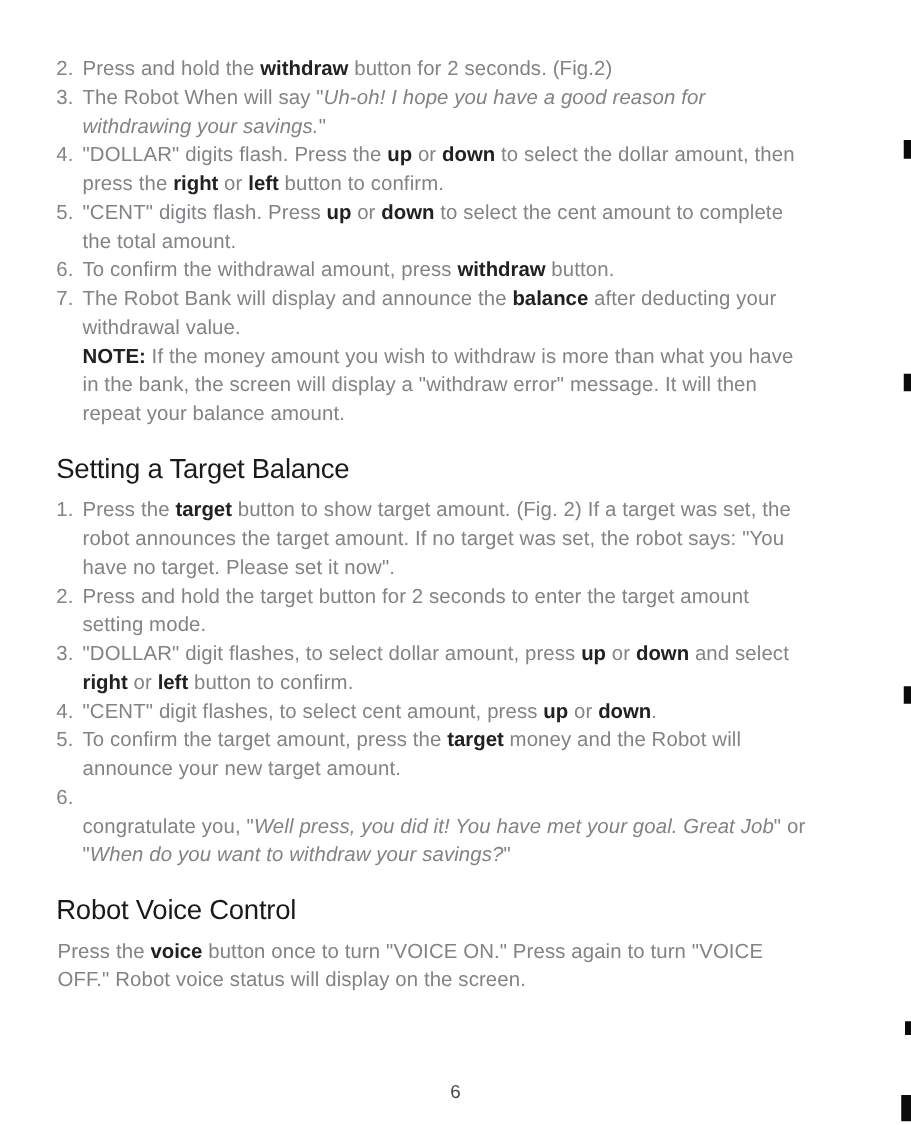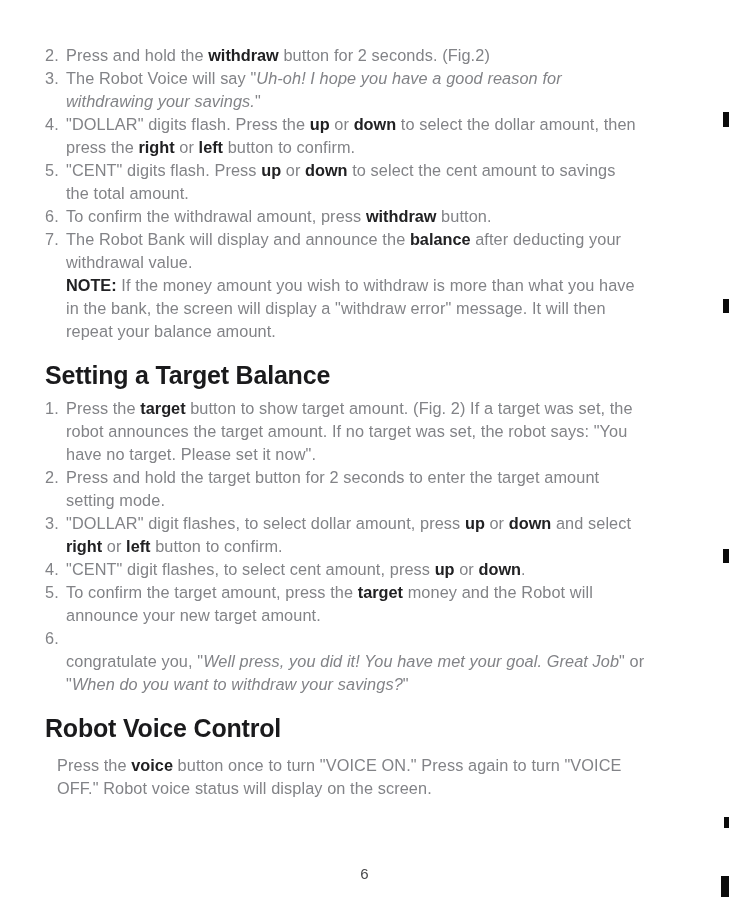"The Robot Voice will say" span { text: Voice -> When }
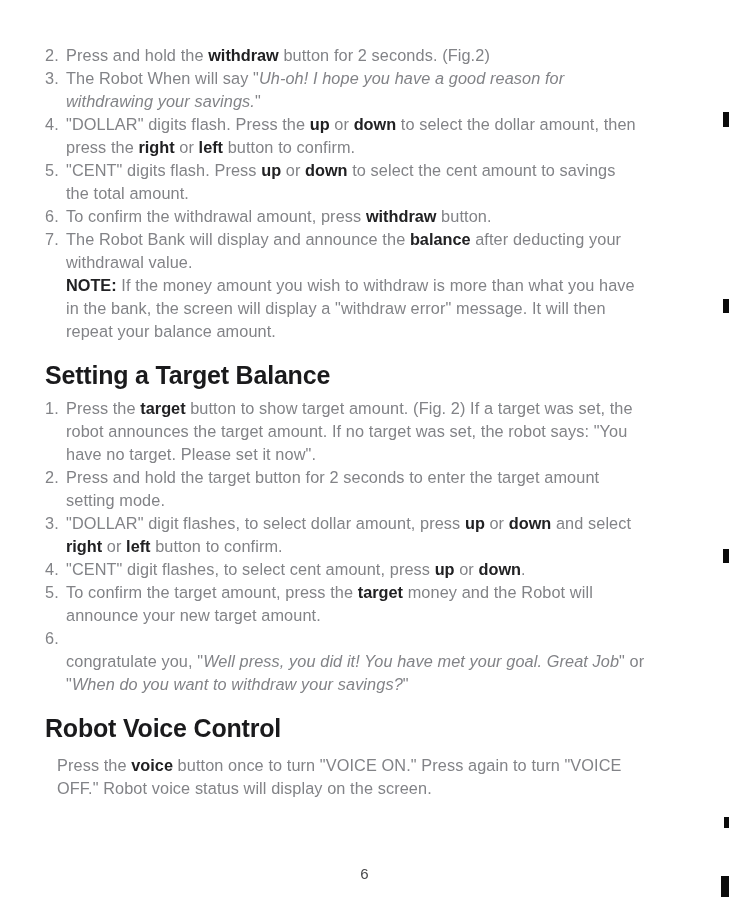"to select the cent amount" span { text: savings -> complete }
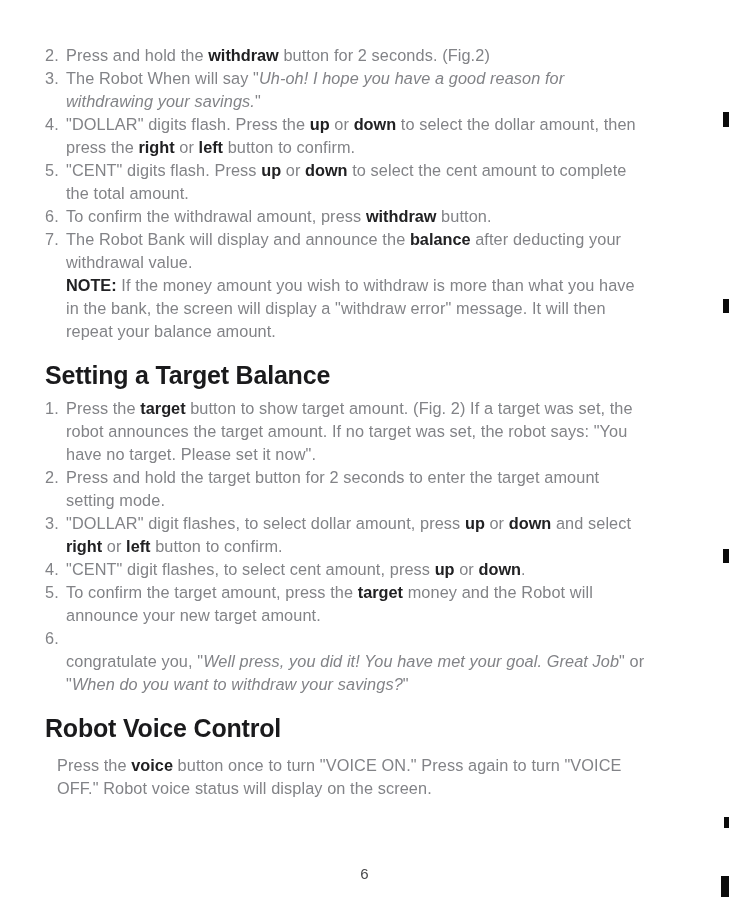"Setting a Target Balance" h1.section-heading { font-size: 25px -> 22px; font-weight: bold -> normal }
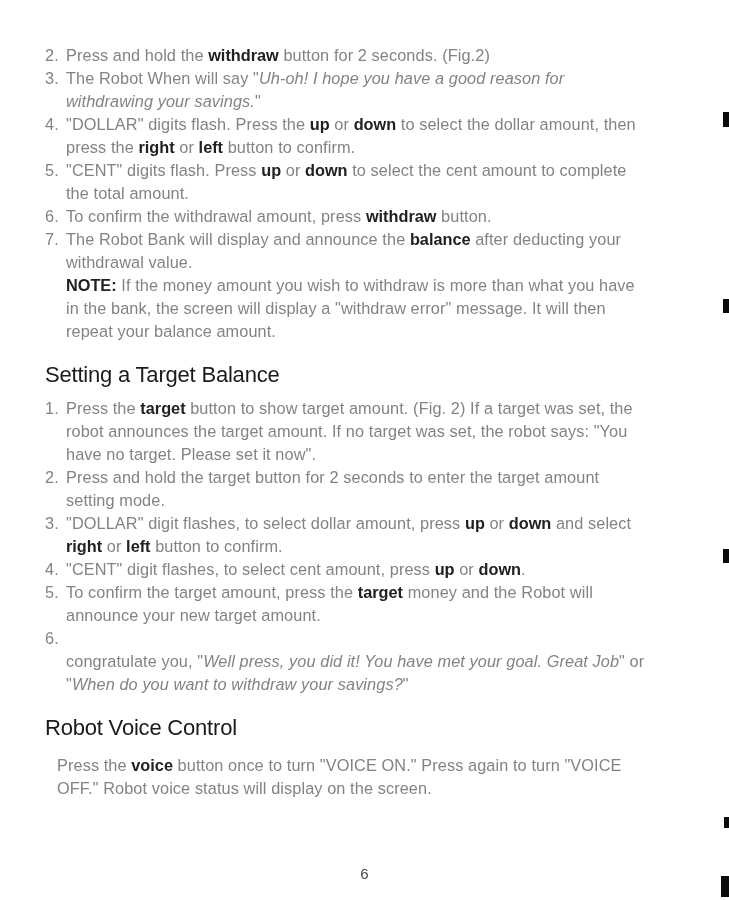"Press the voice button once" p.body-par { margin: 12px -> 1px }
